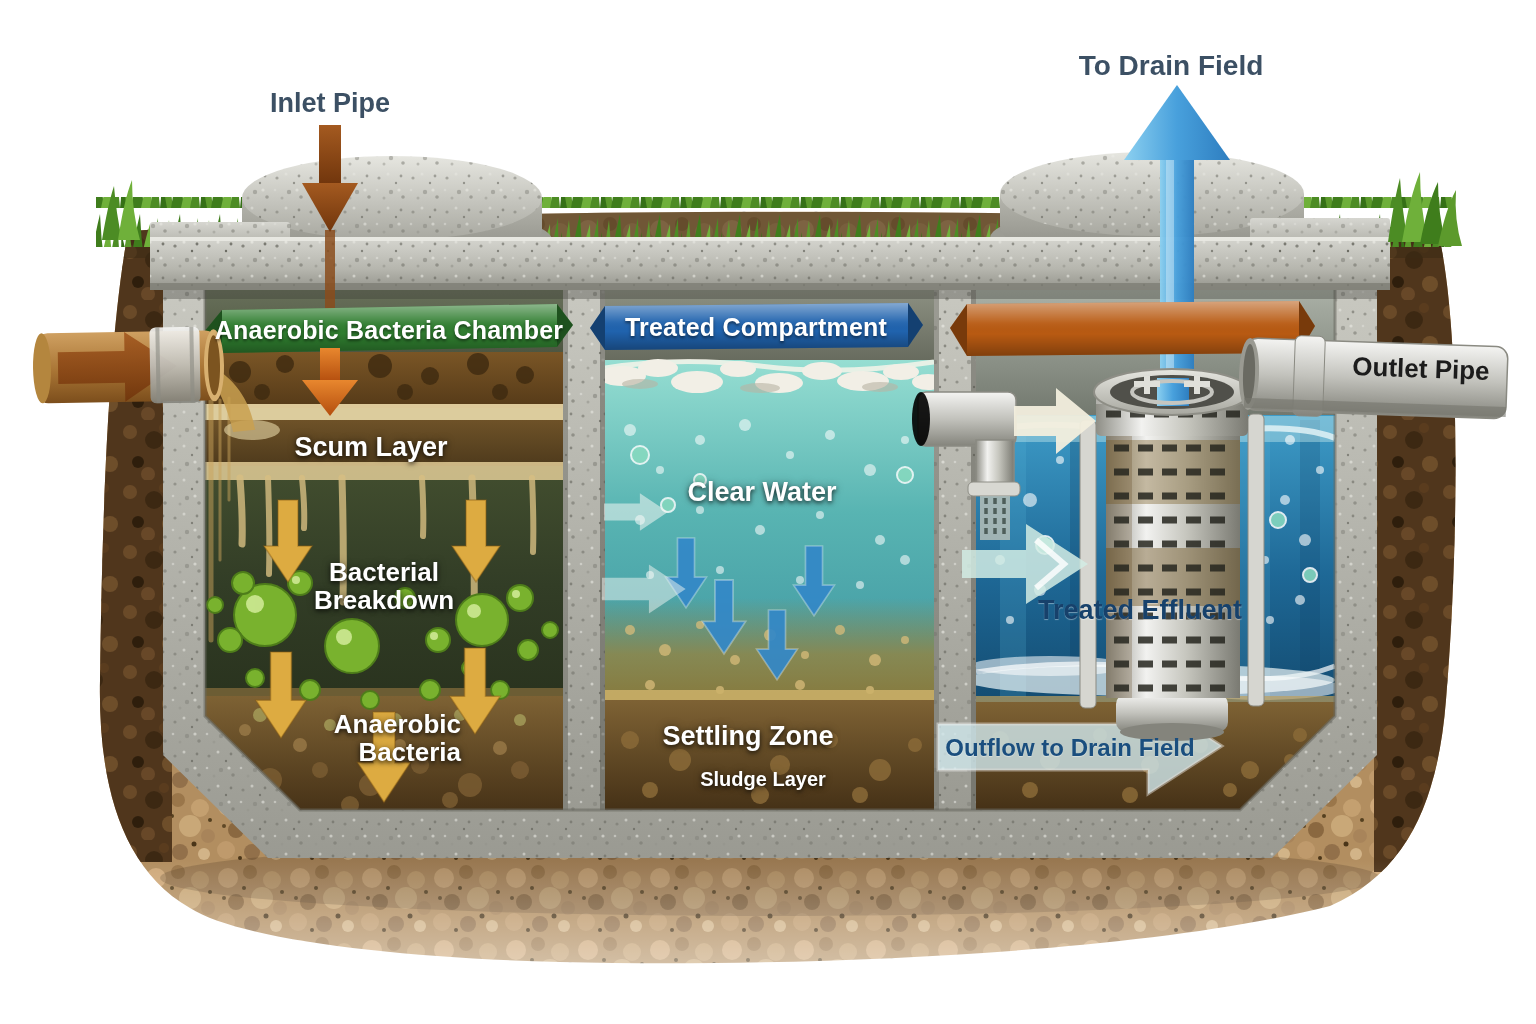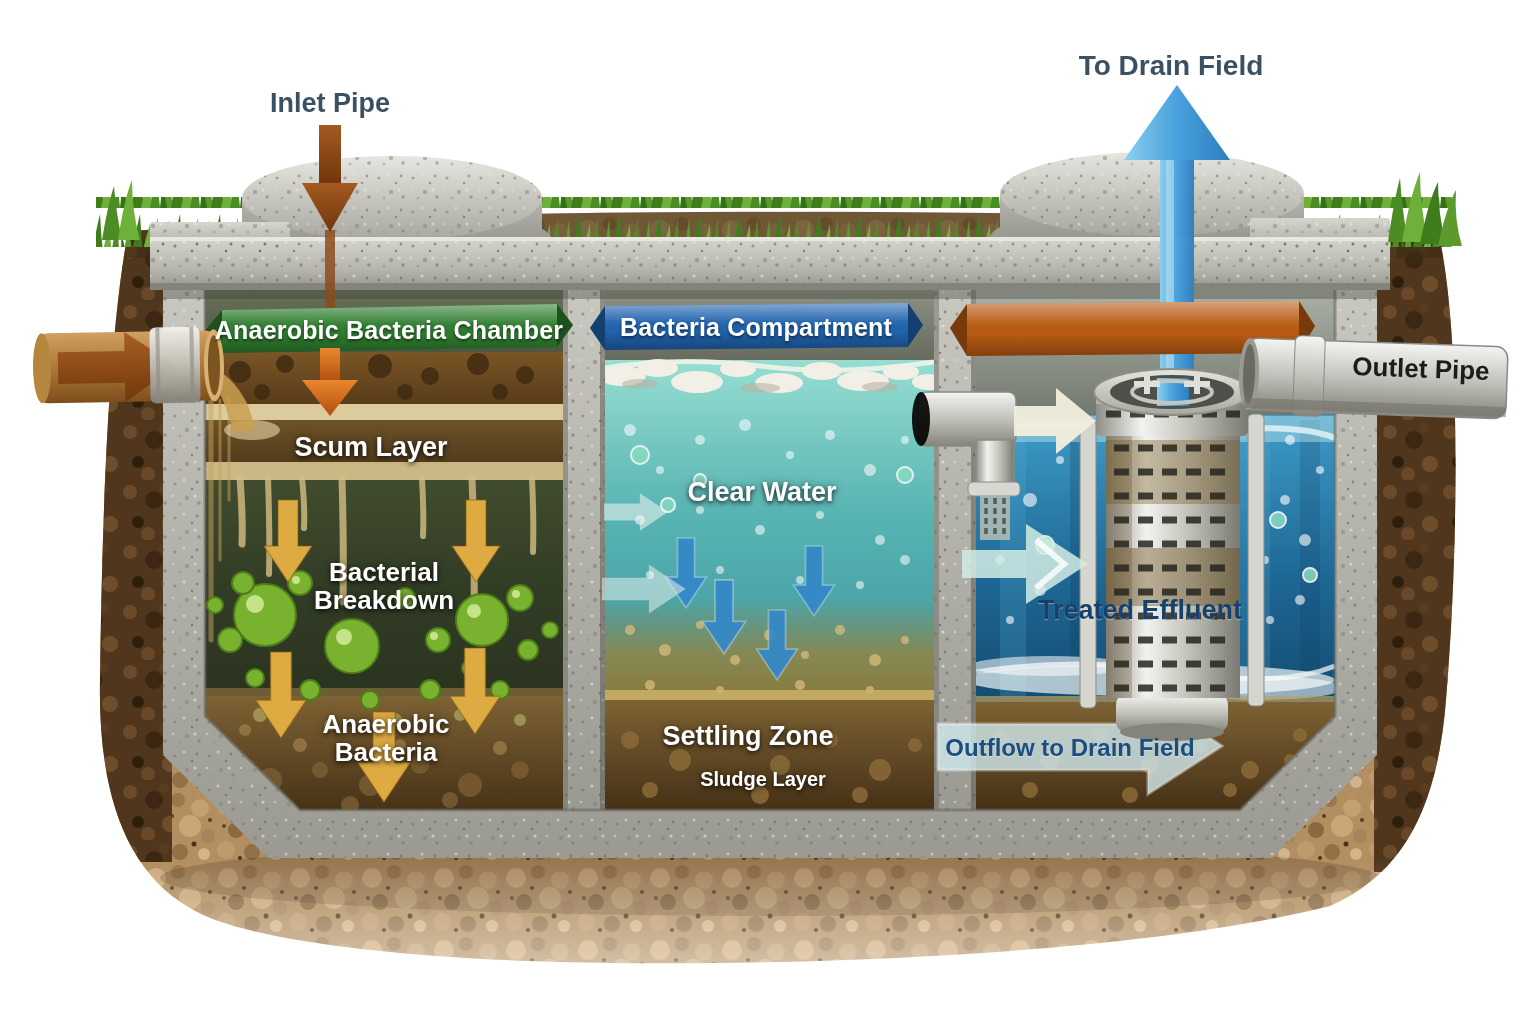"Bacteria Compartment" div.lbl { text: Bacteria -> Treated }
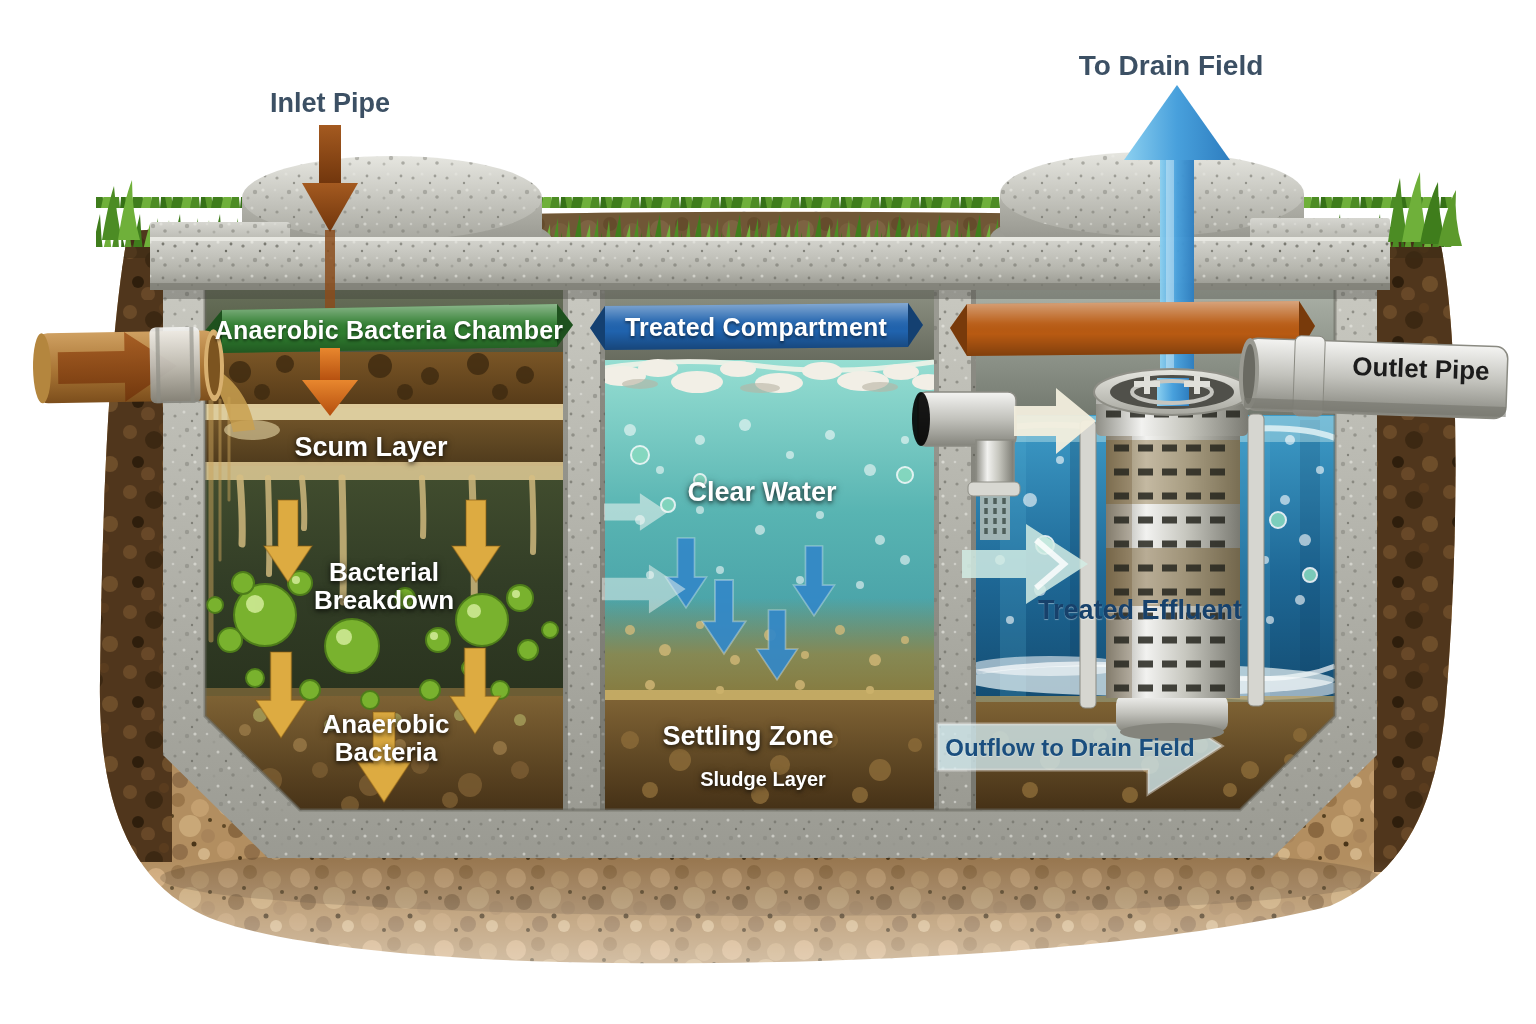"Anaerobic Bacteria" div.lbl { text-align: none -> right }
